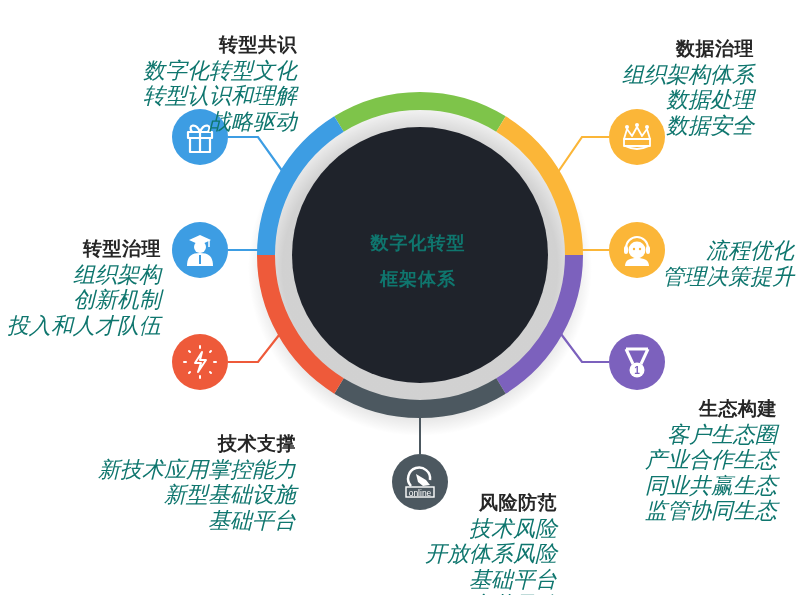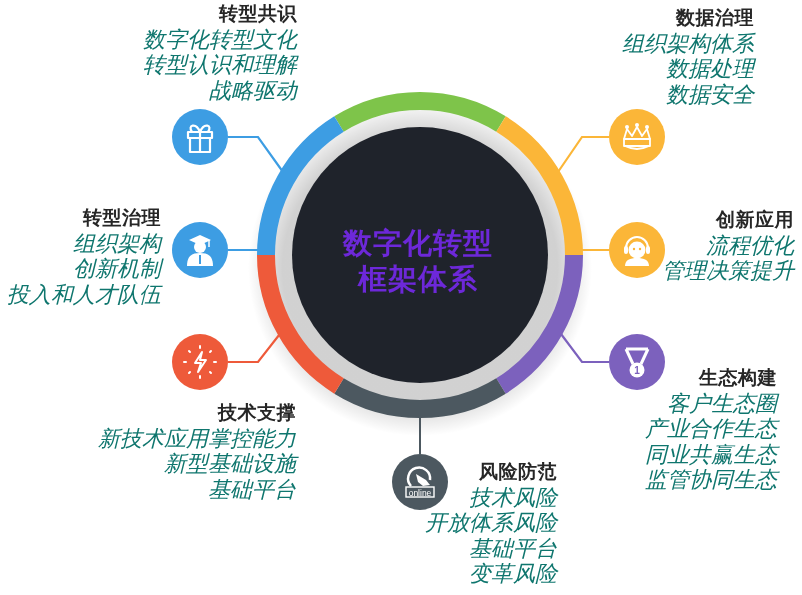"转型共识" .block { margin-top: none -> 31px }
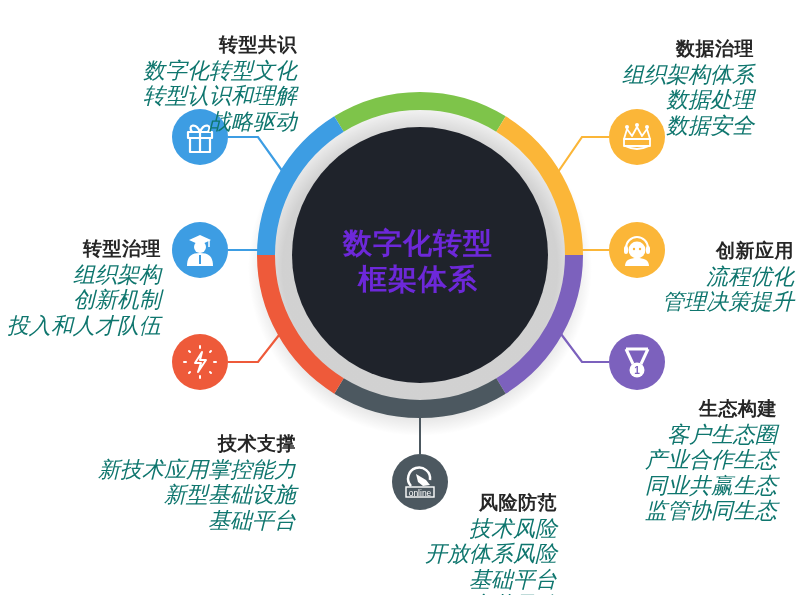"数字化转型" .center-text { color: #6d28d9 -> #0f766e; font-size: 29px -> 18px }
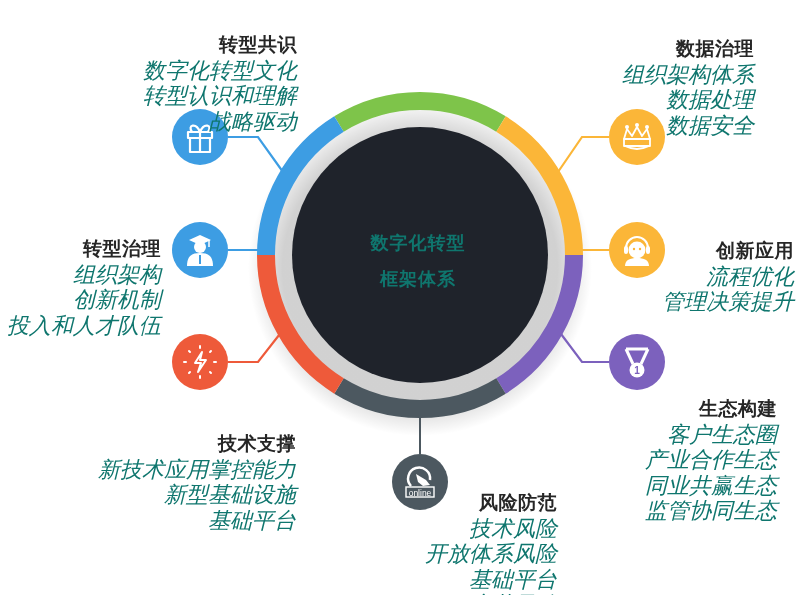"创新应用" div.title { html: <div>创新应用</div> -> none }
